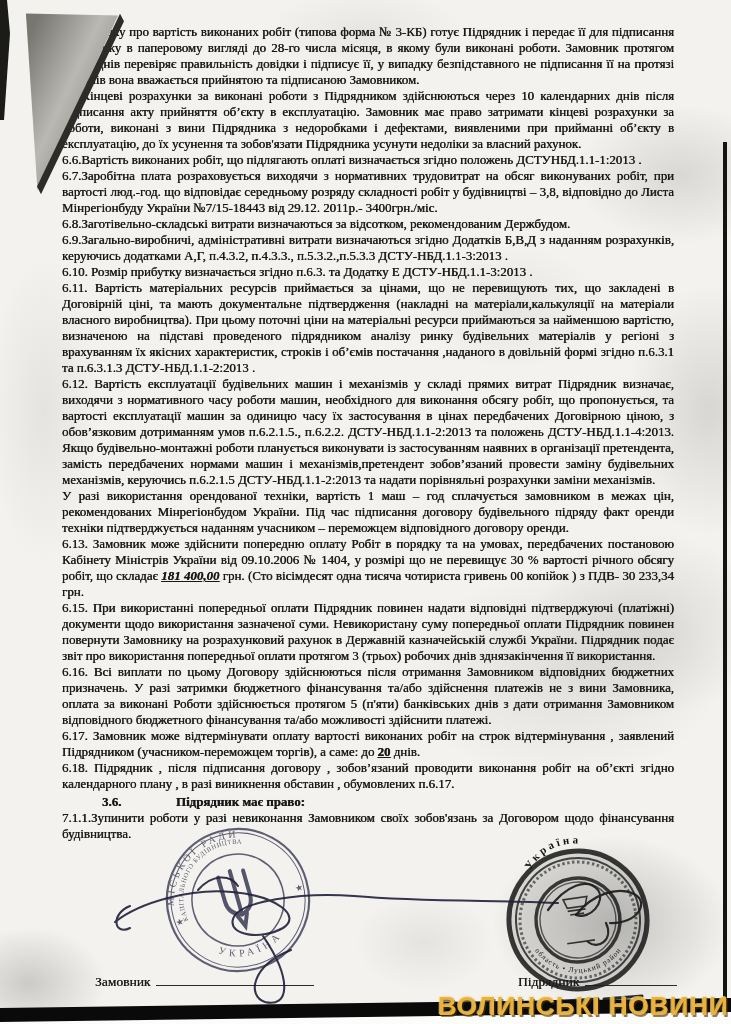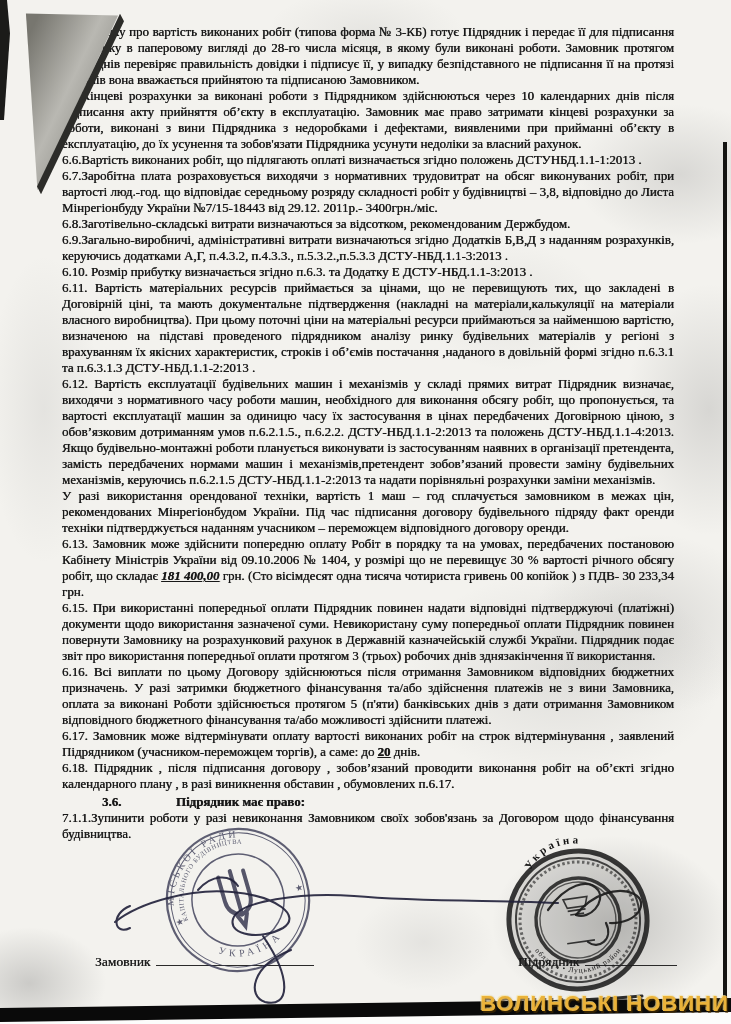"Замовник" .sig { margin-top: none -> 20px }
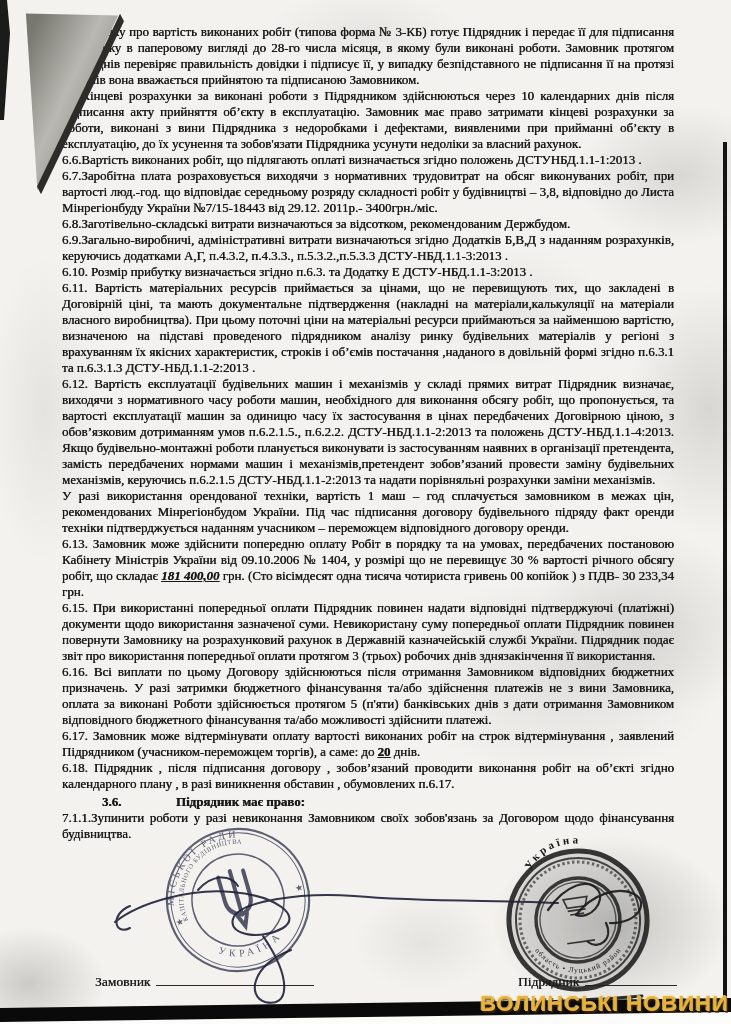"ВОЛИНСЬКІ НОВИНИ" .watermark { font-size: 22px -> 26px }
